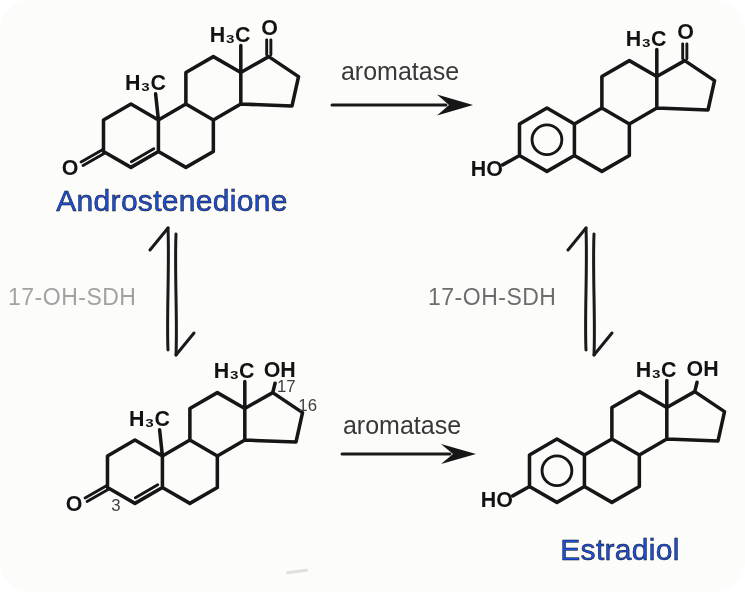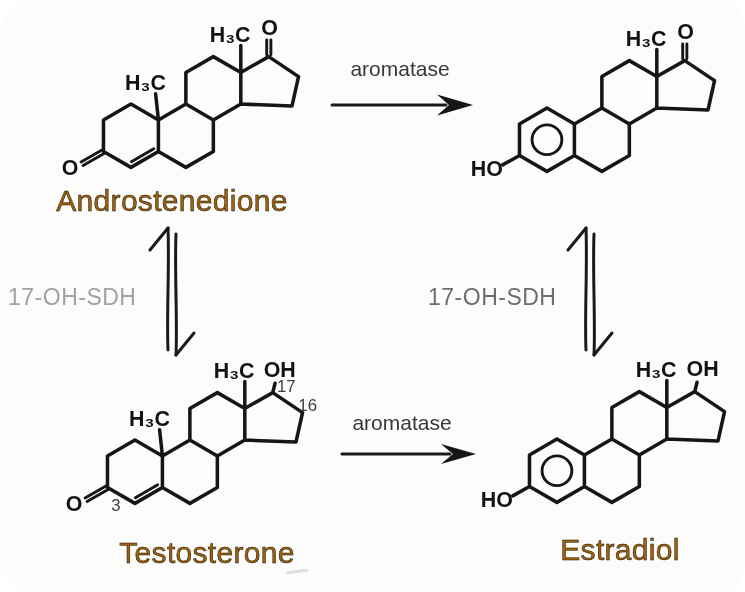"aromatase" .aromatase-label { font-size: 21px -> 25px }
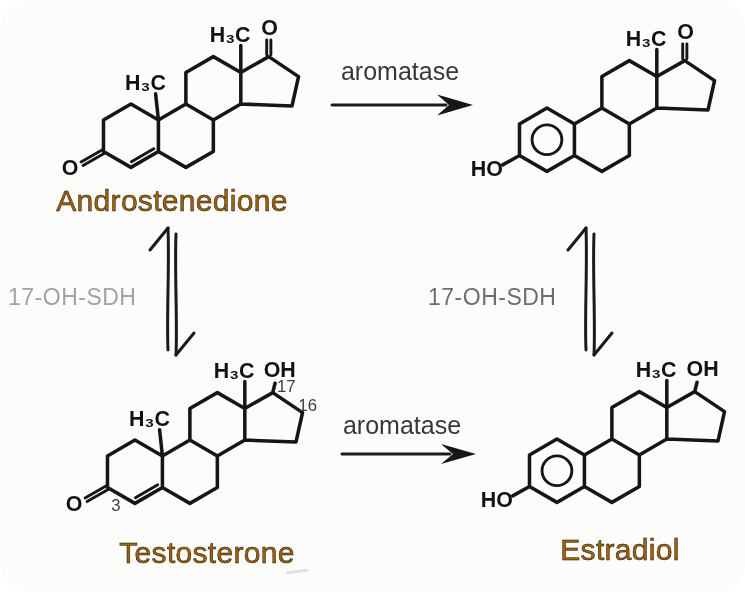"Androstenedione" .name { color: #a16207 -> #1d4ed8 }
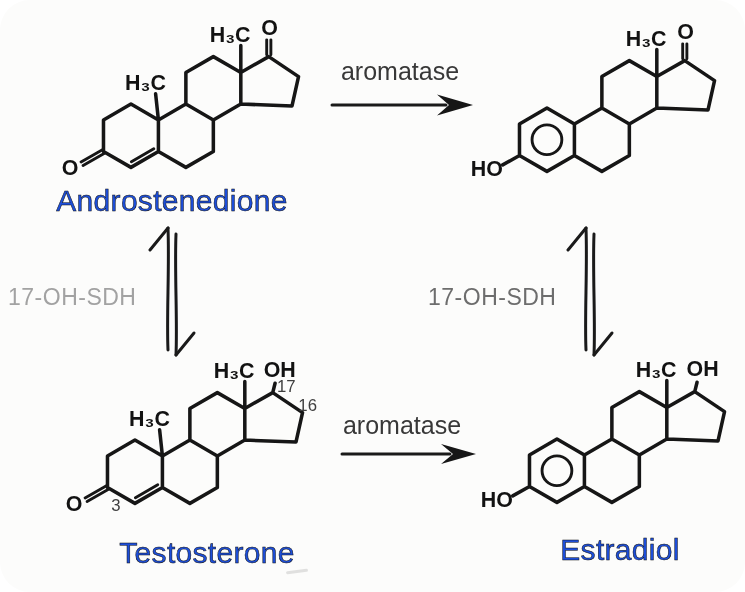"Testosterone" div.name { html: <div>Testosterone</div> -> none }
